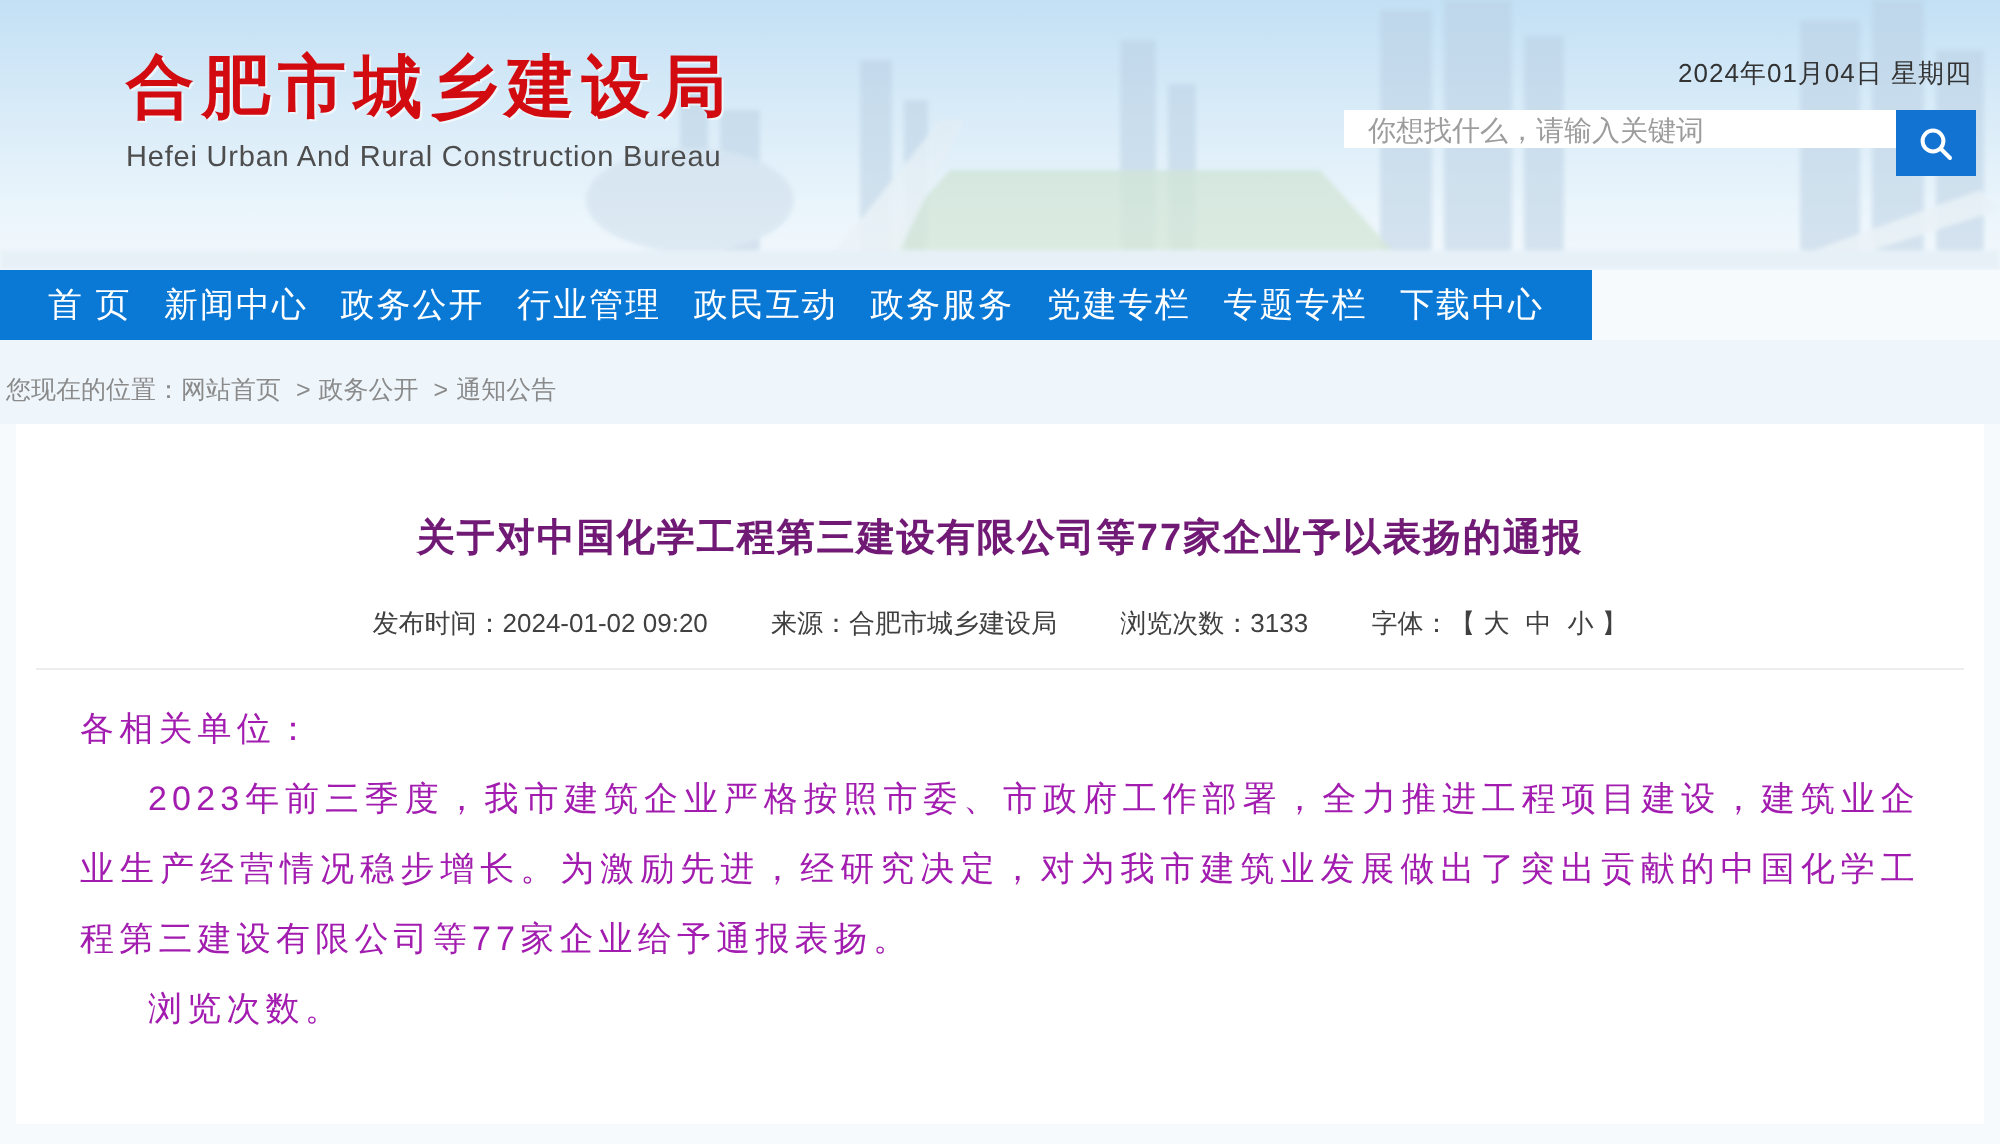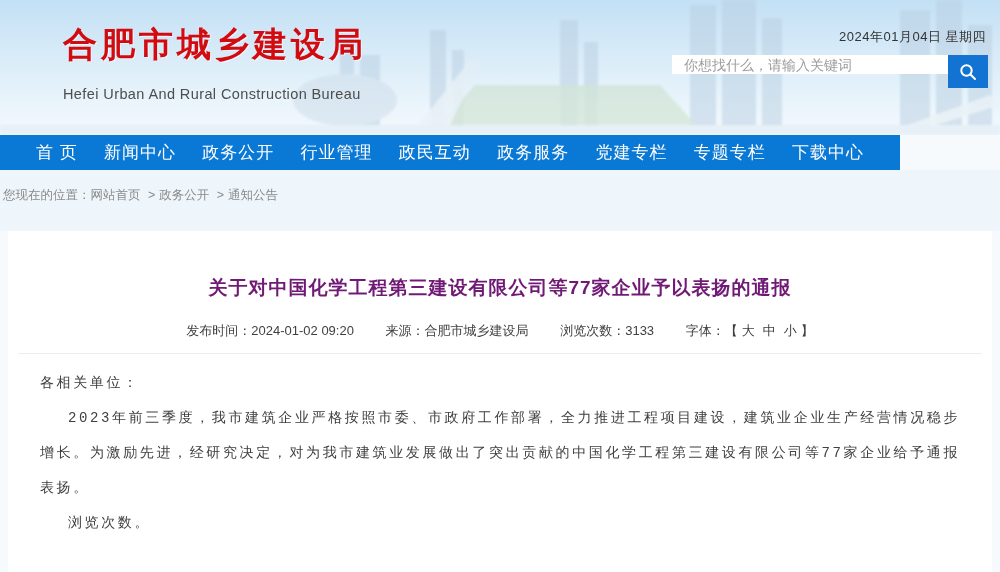"Hefei Urban And Rural Construction" .logo-en { margin-top: 22px -> 7px }
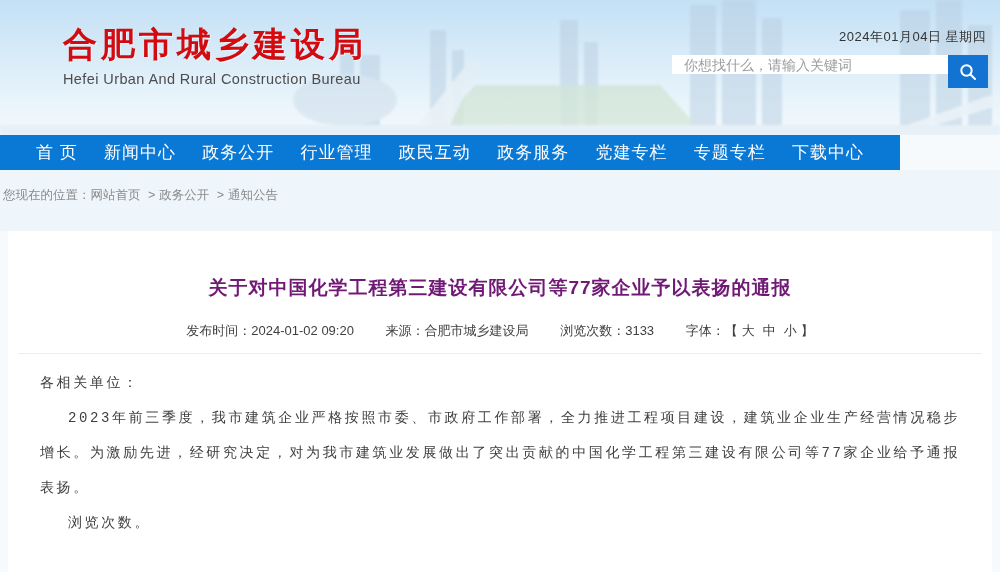"首 页" .main-nav { padding: 0 36px -> 0 24px; width: 900px -> 796px }
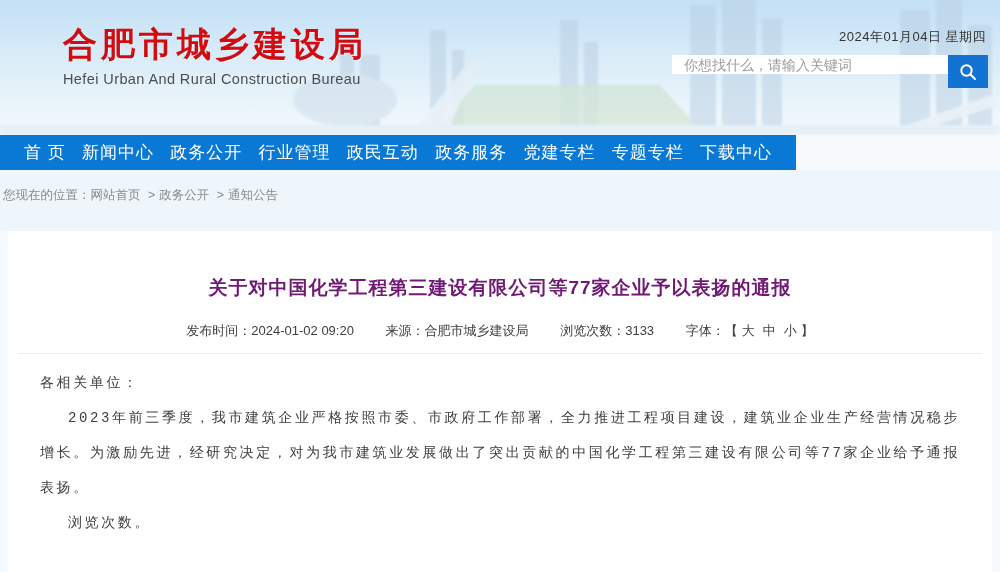"您现在的位置：网站首页 > 政务公开 > 通知公告" .breadcrumb-bar { height: 61px -> 42px }
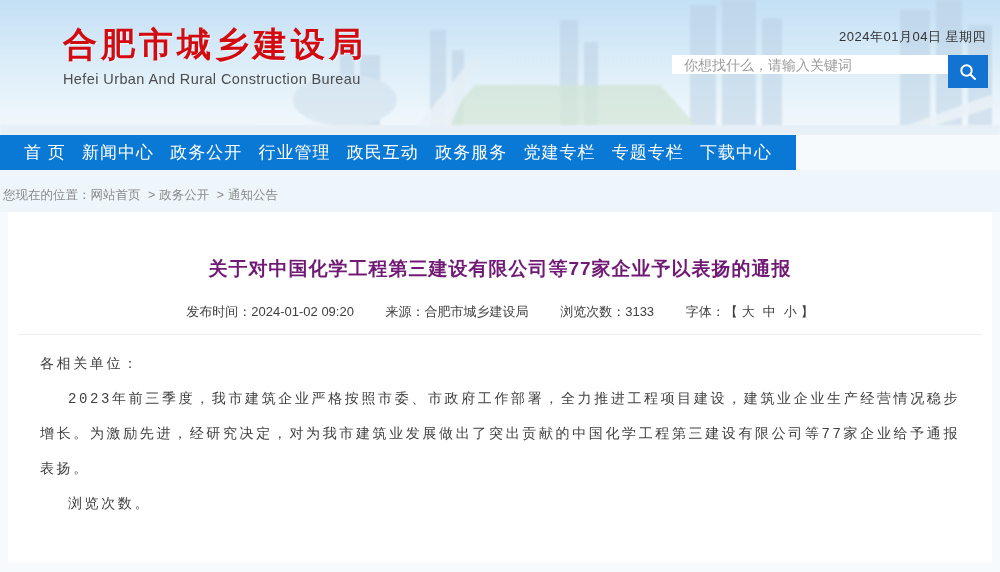"各相关单位：" .article-body { color: #404040 -> #a21caf; font-family: Liberation Mono, monospace -> Liberation Sans, sans-serif; font-size: 14px -> 17px }
